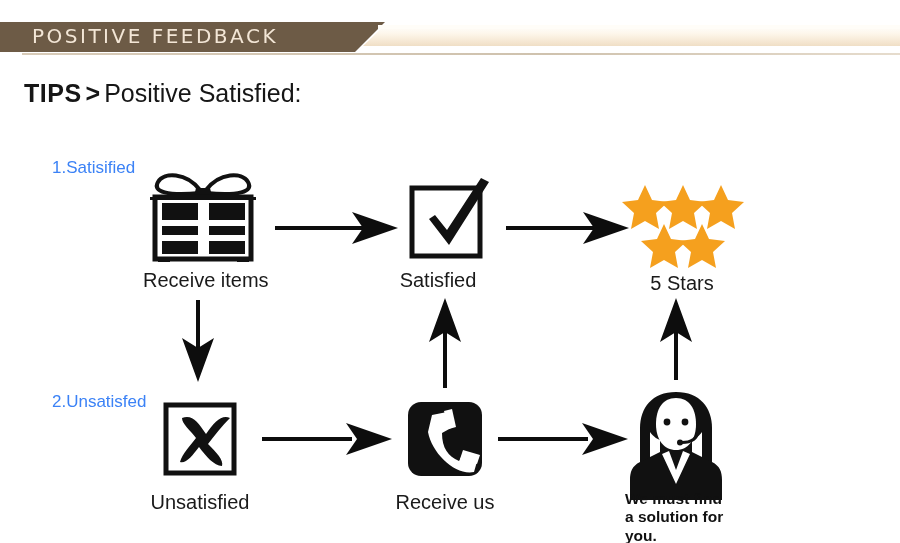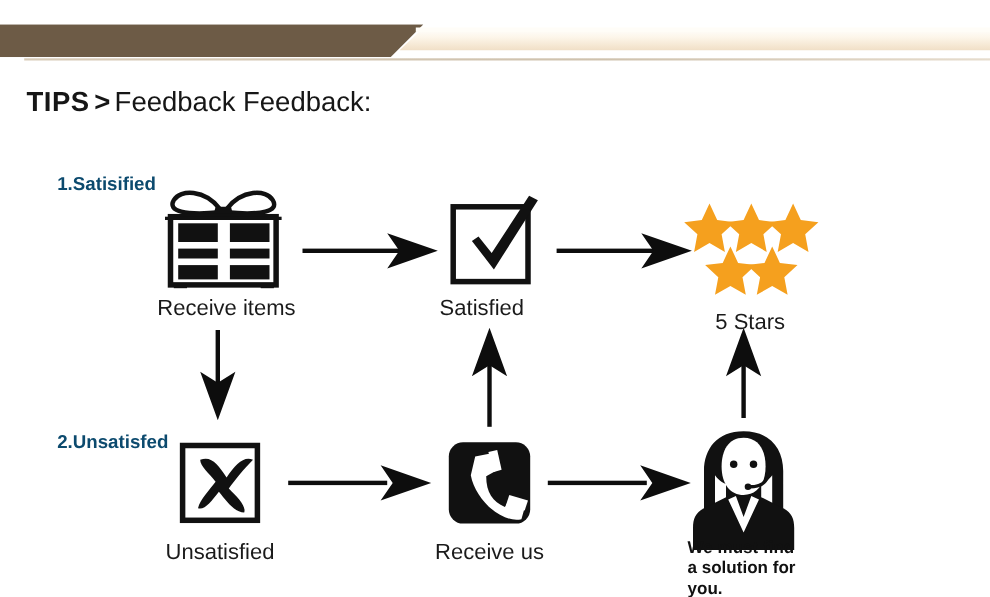"POSITIVE FEEDBACK" div { html: none -> <div>POSITIVE FEEDBACK</div> }
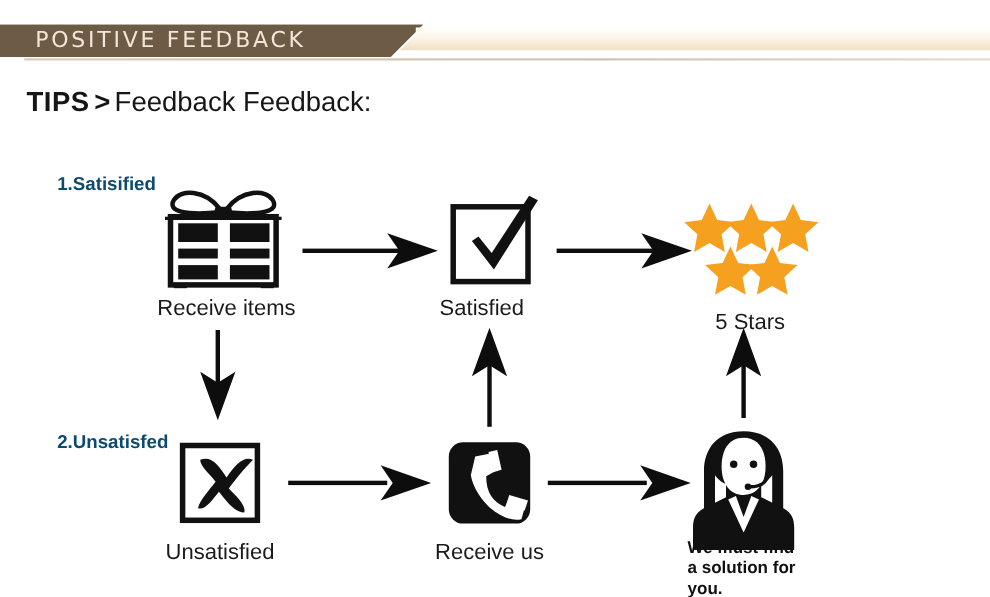"Feedback Feedback:" span.light { text: Feedback Feedback -> Positive Satisfied }
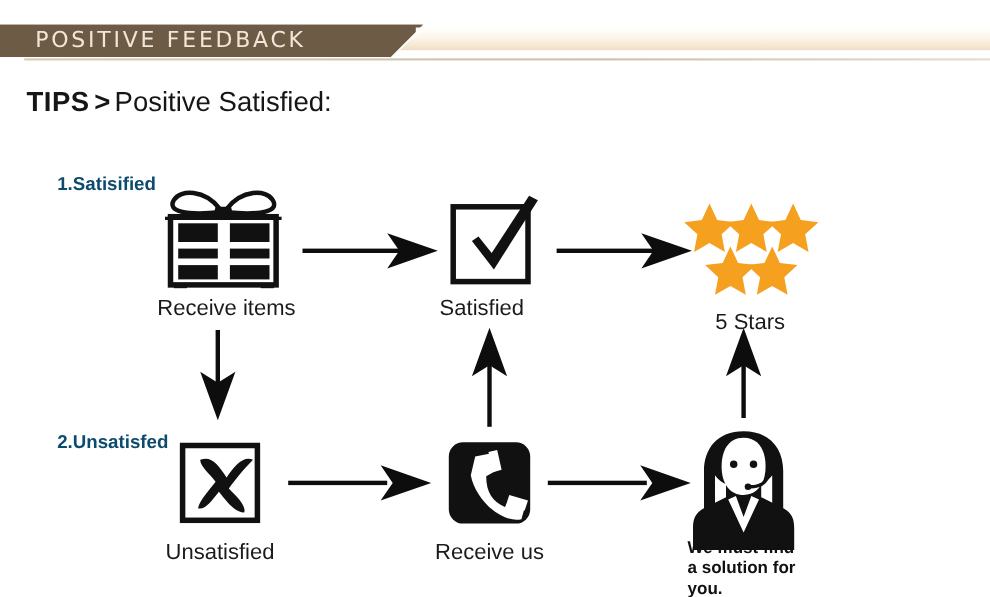"1.Satisified" .row-tag { color: #0c4a6e -> #3b82f6; font-weight: 700 -> 400 }
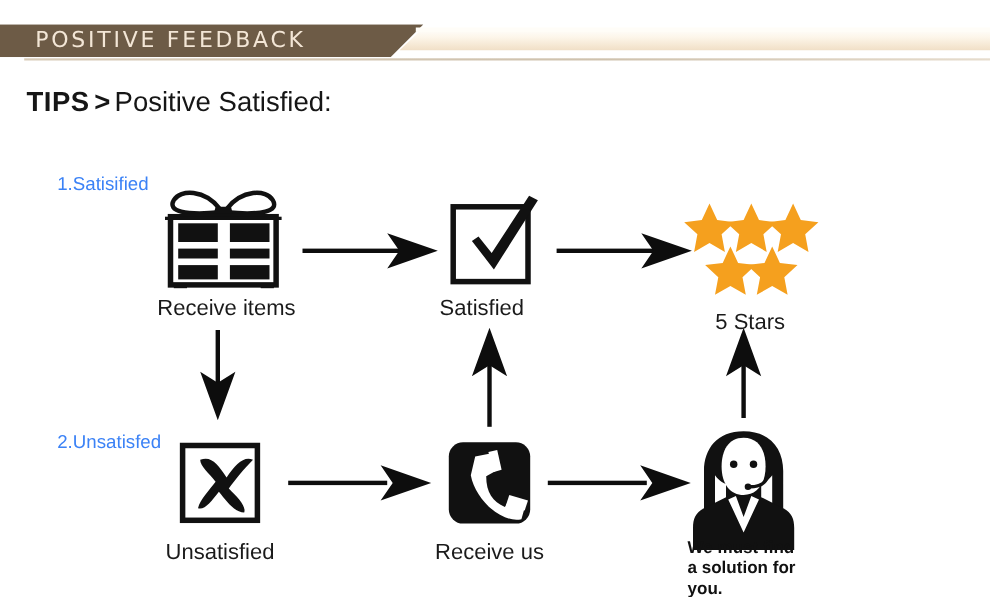"5 Stars" div.step-label { top: 282px -> 272px }
